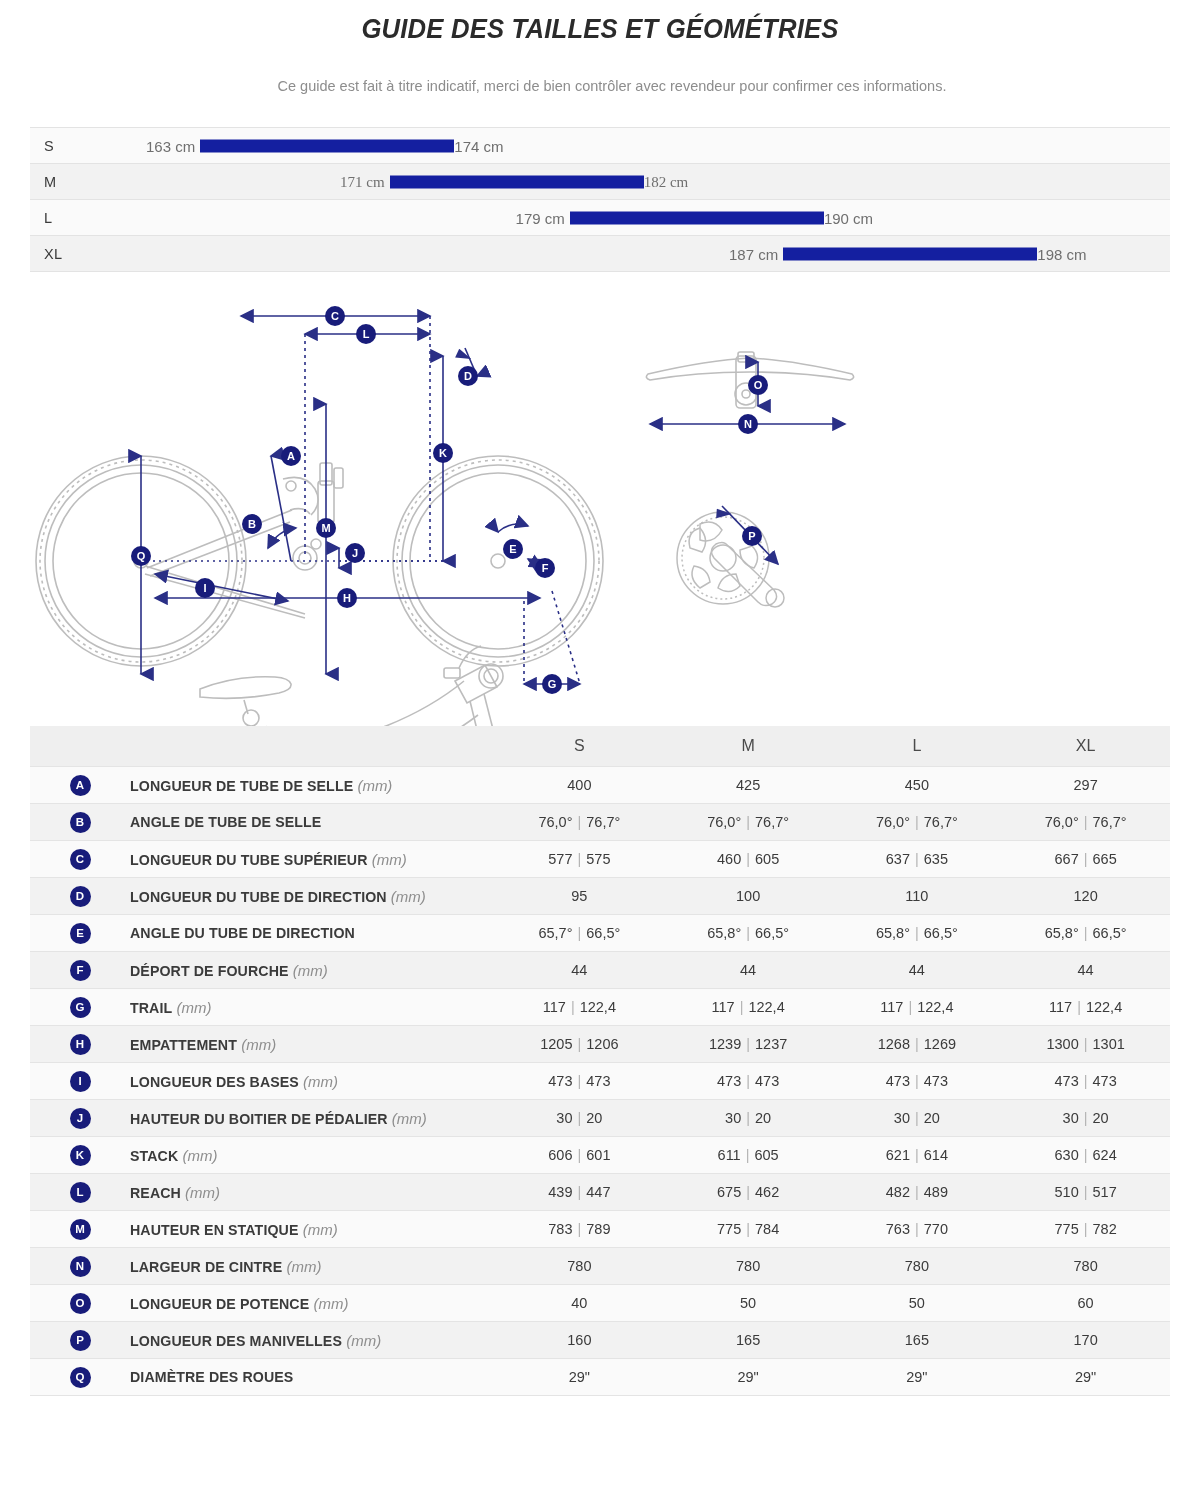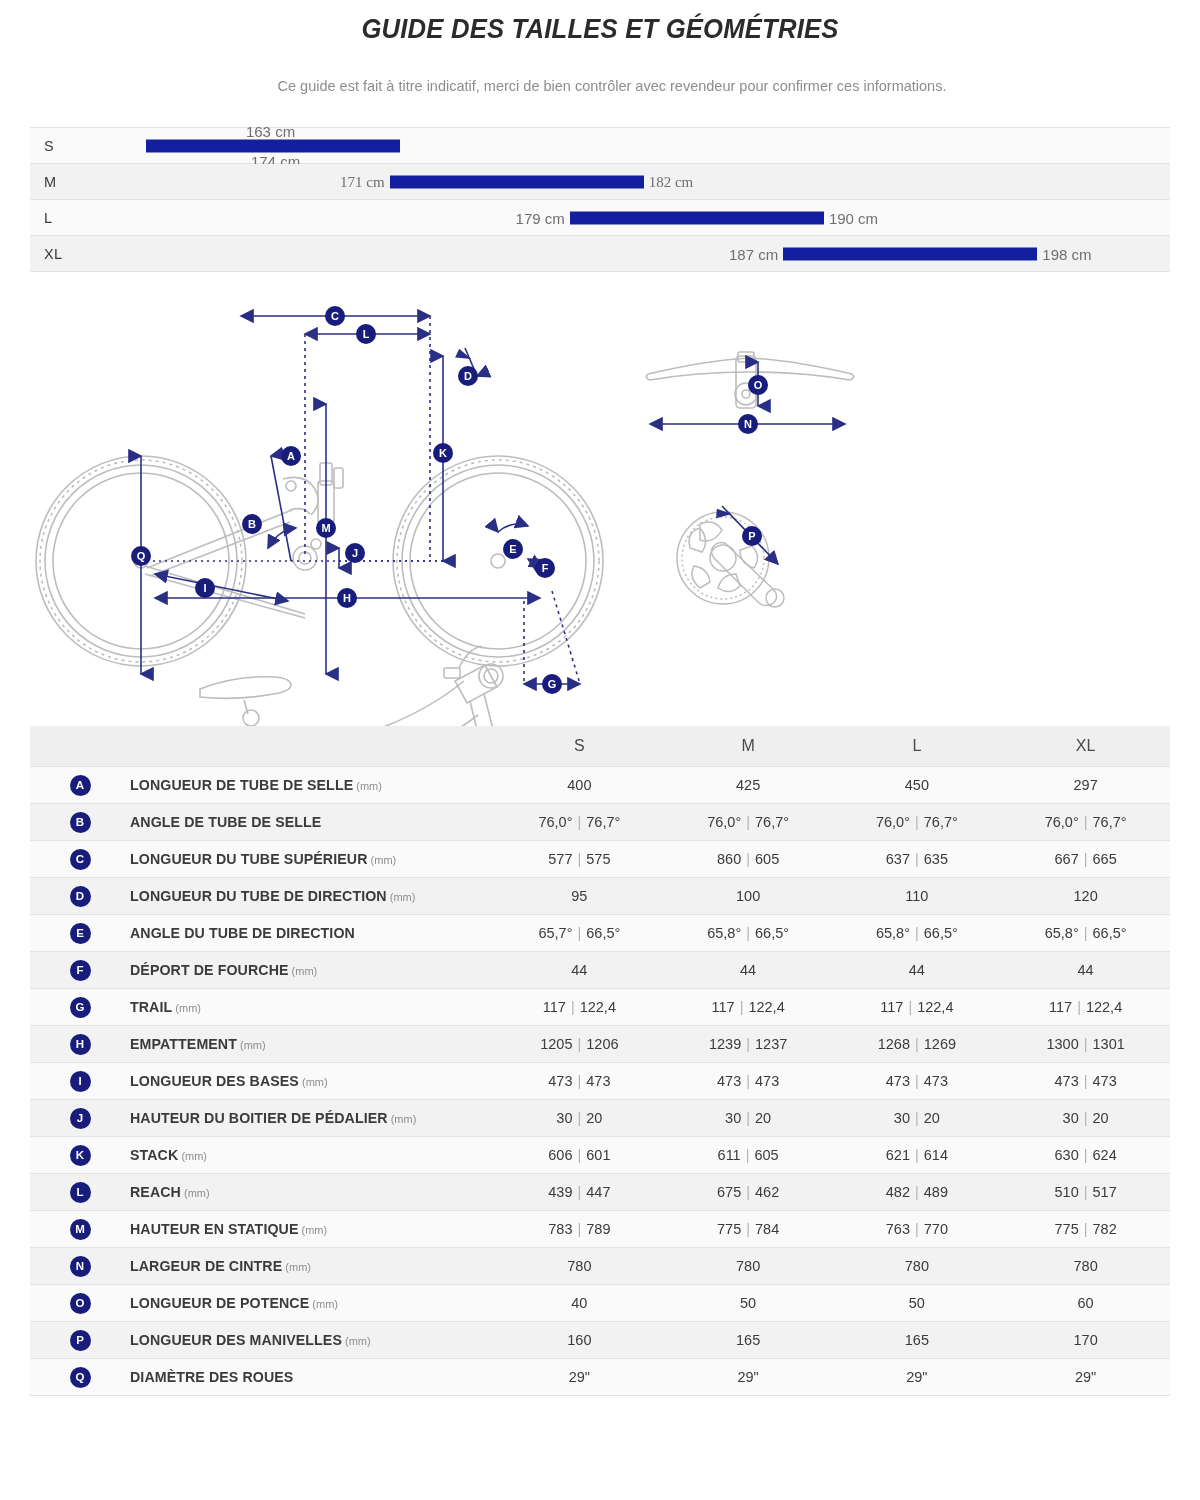"163 cm" div.bar-wrap { flex-direction: column -> none }
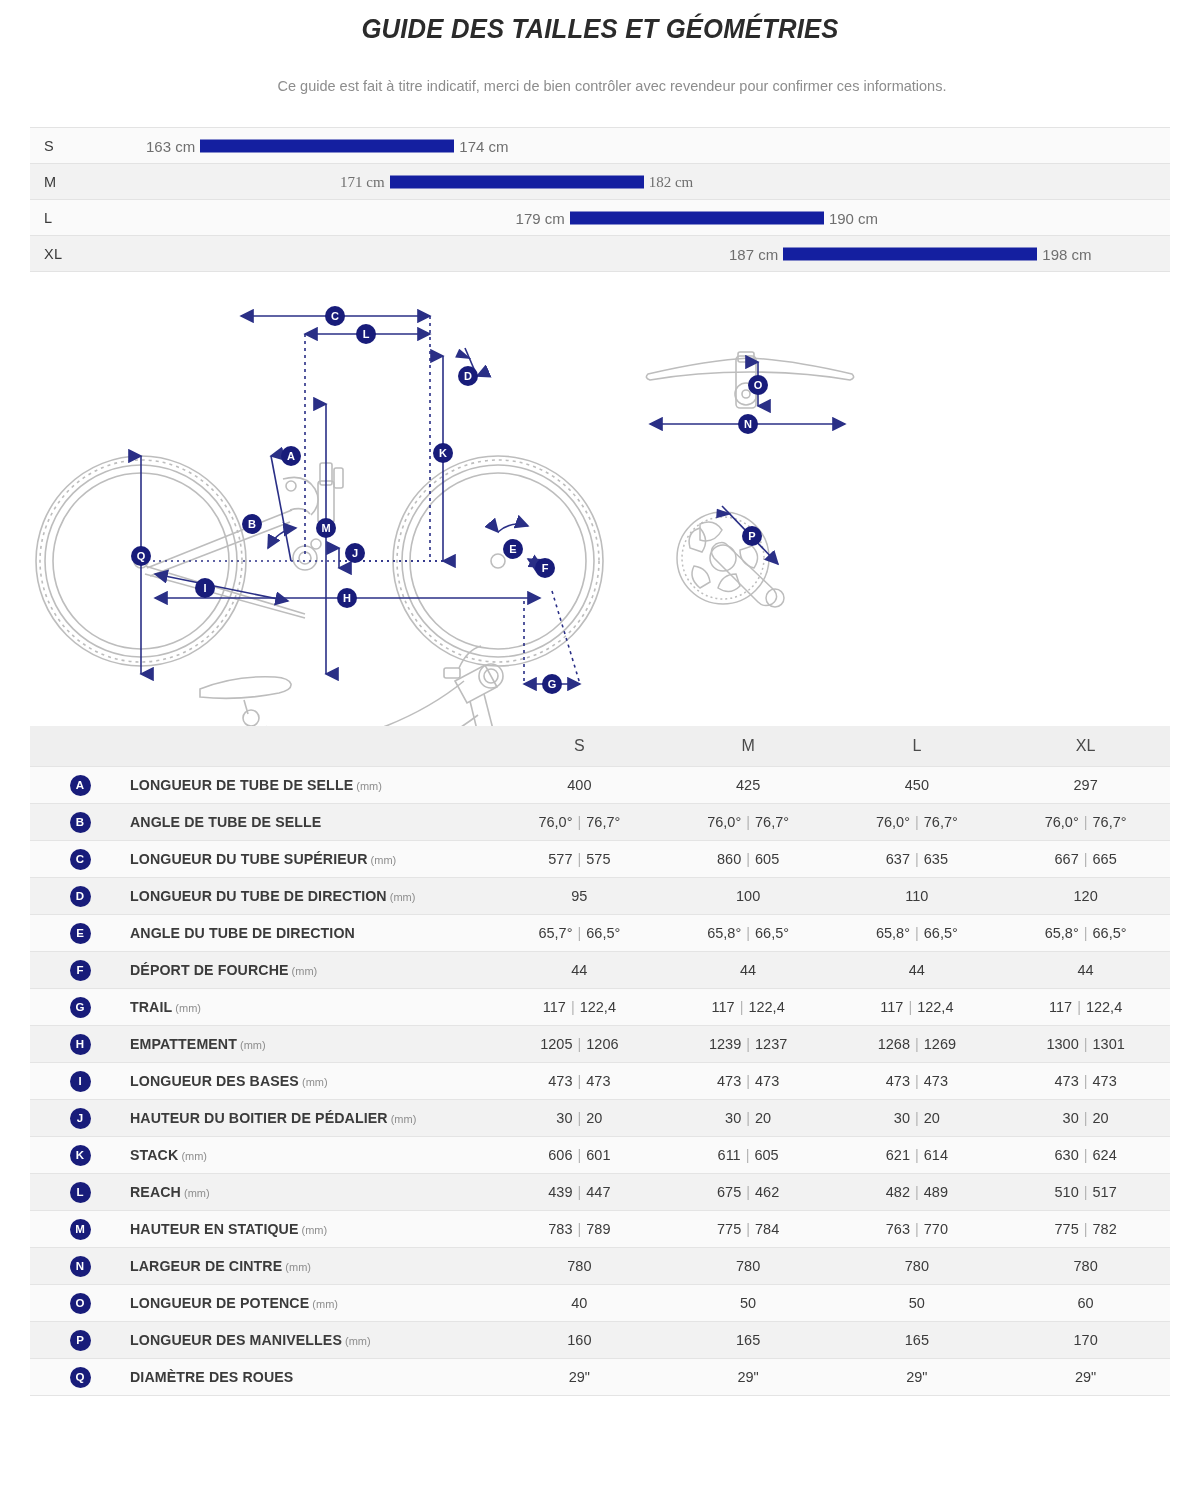"174 cm" .bar-max { margin-left: 5px -> none }
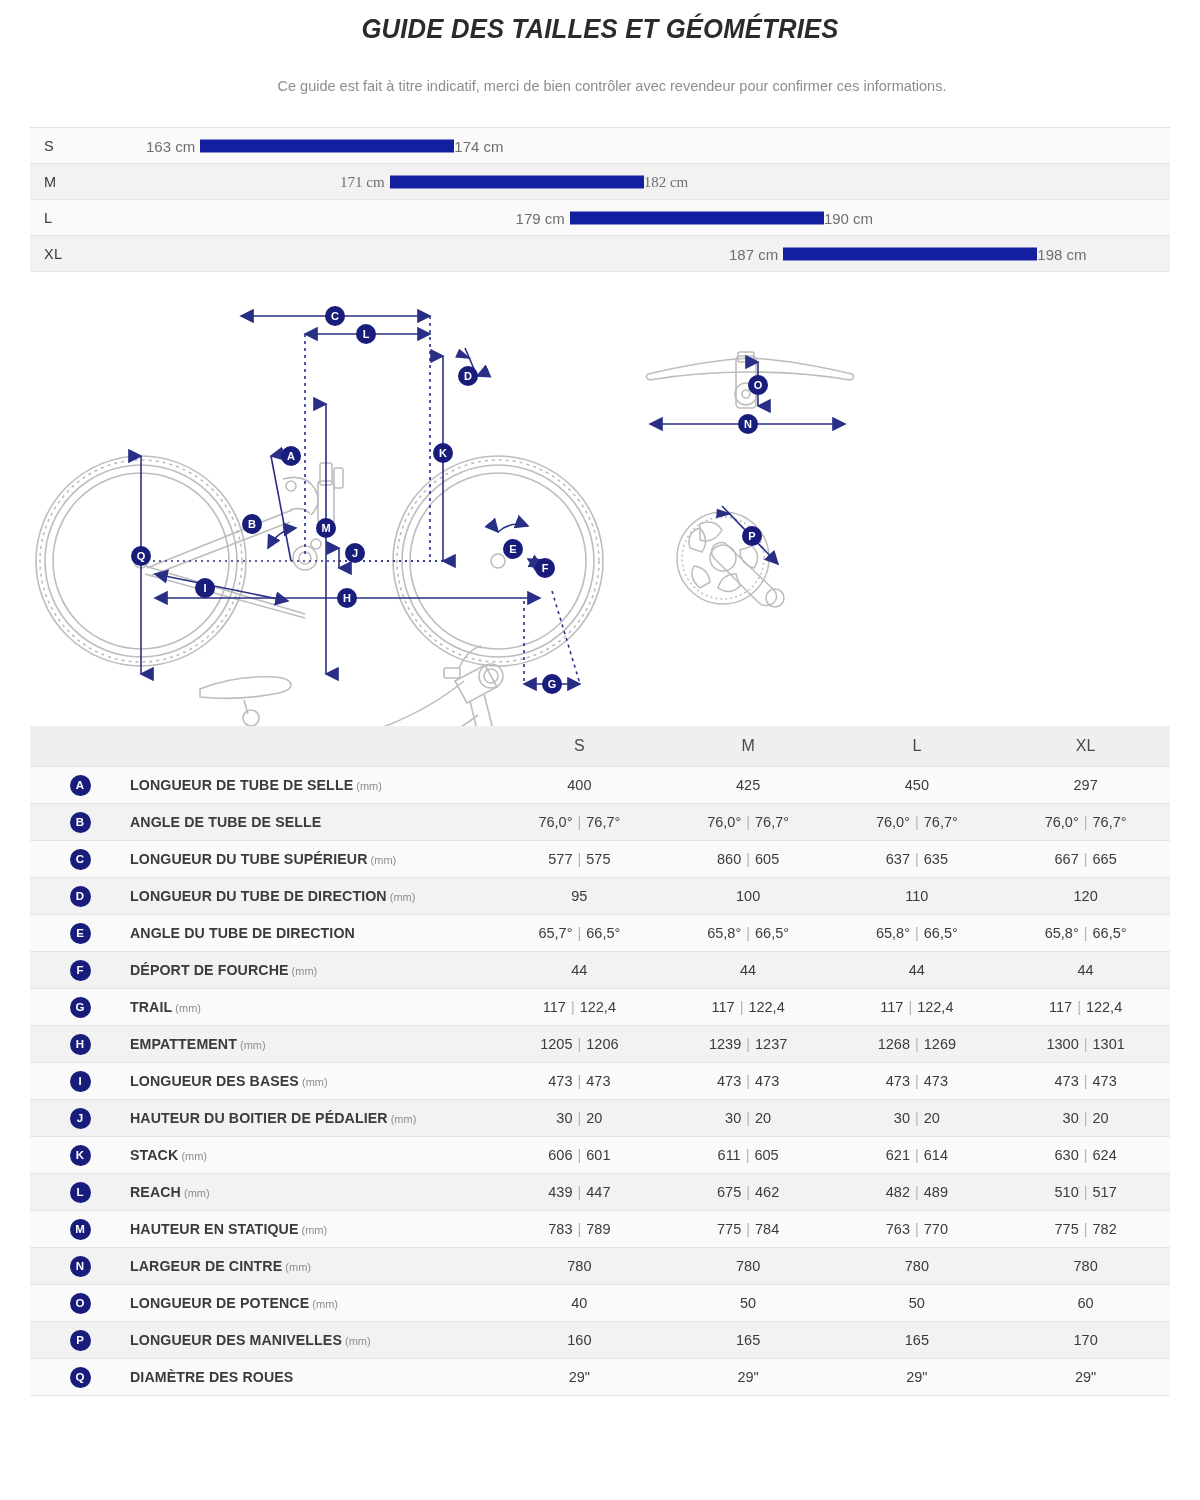"(mm)" .unit { font-size: 11px -> 15px; font-style: none -> italic }
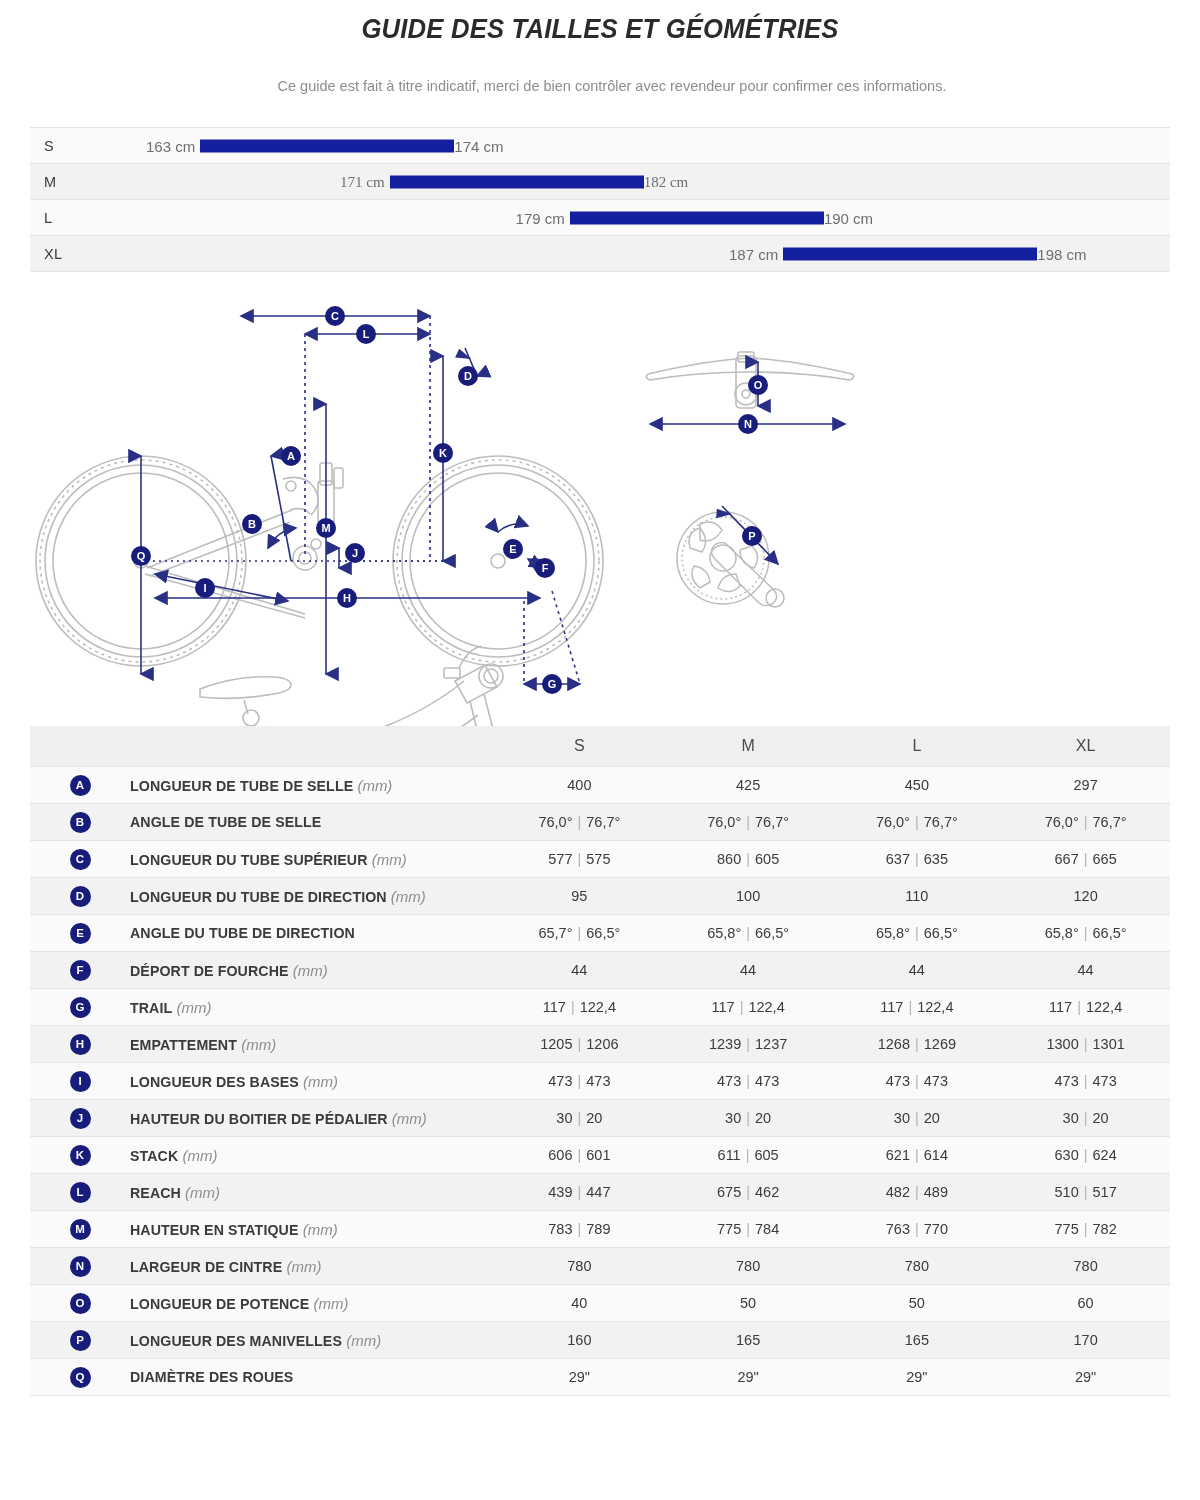"860" span { text: 860 -> 460 }
